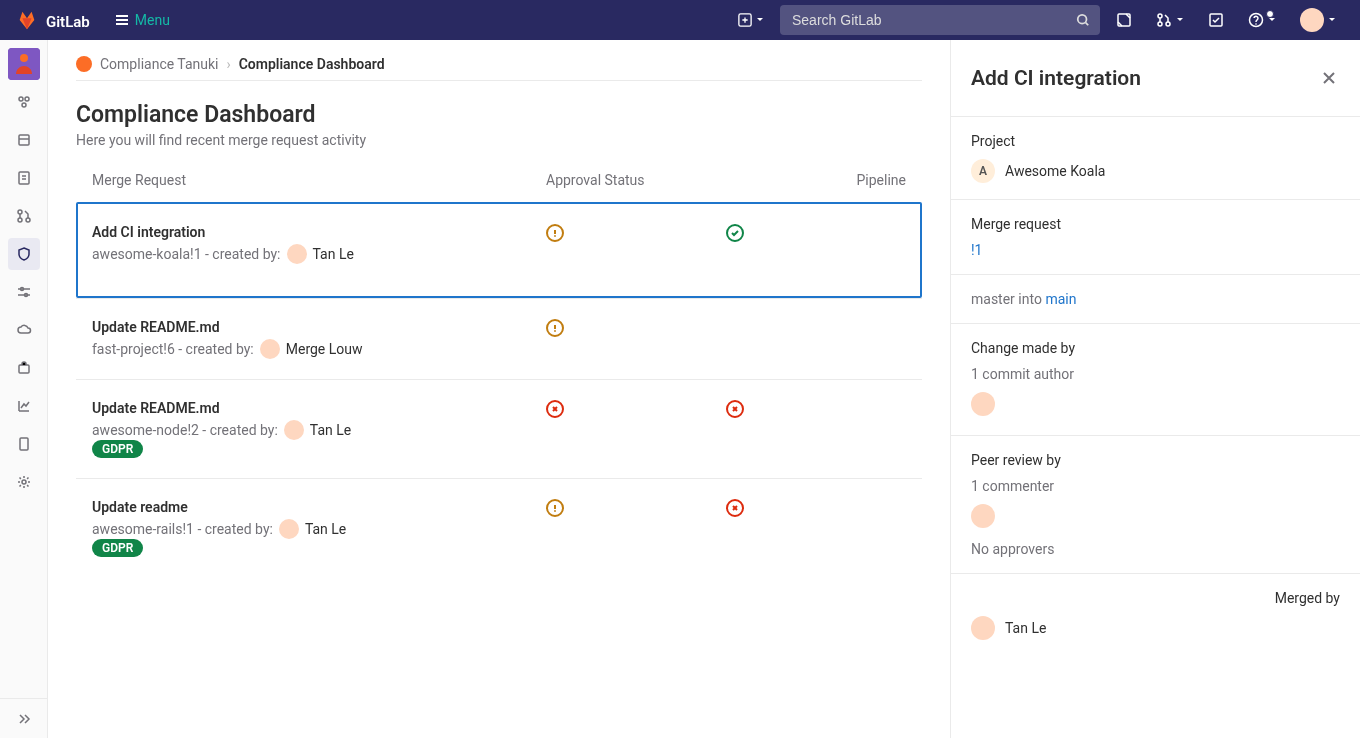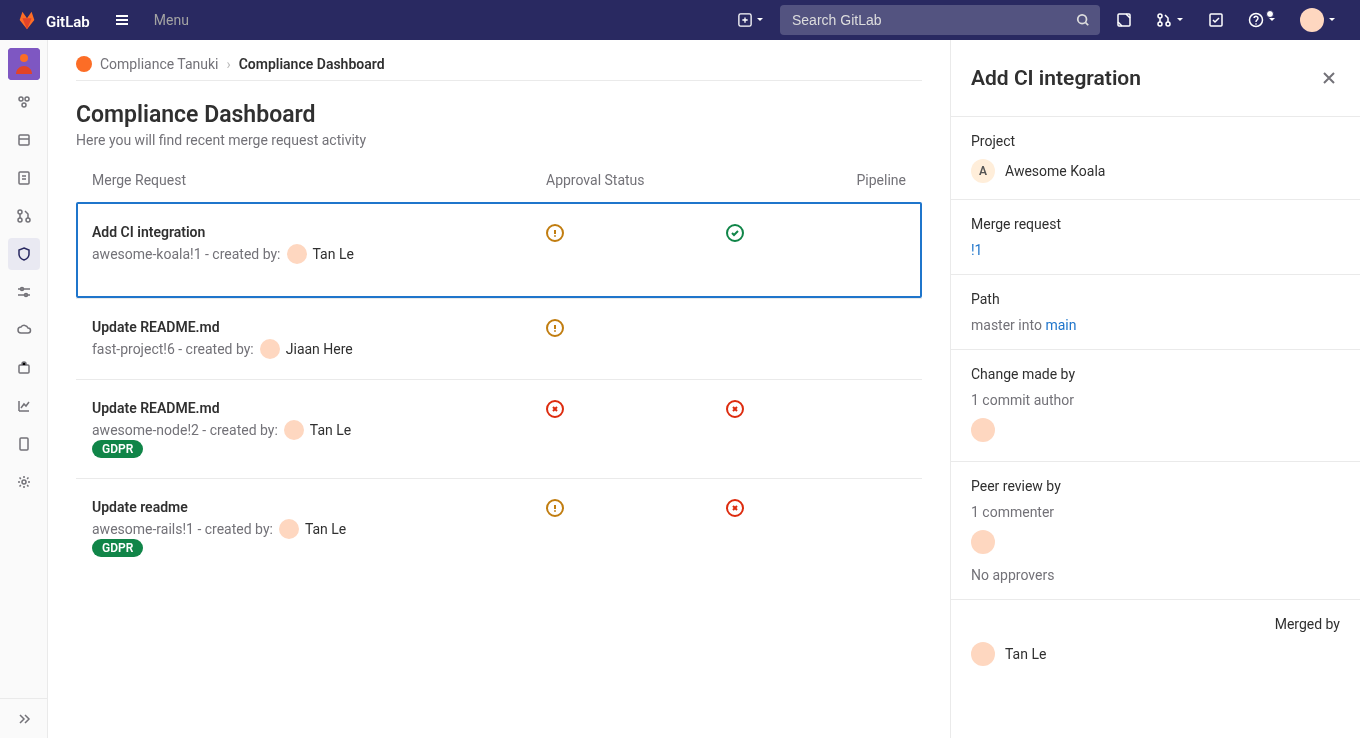"Menu" .header .menu-btn { color: #a3a3a3 -> #14b8a6; gap: 24px -> 5px }
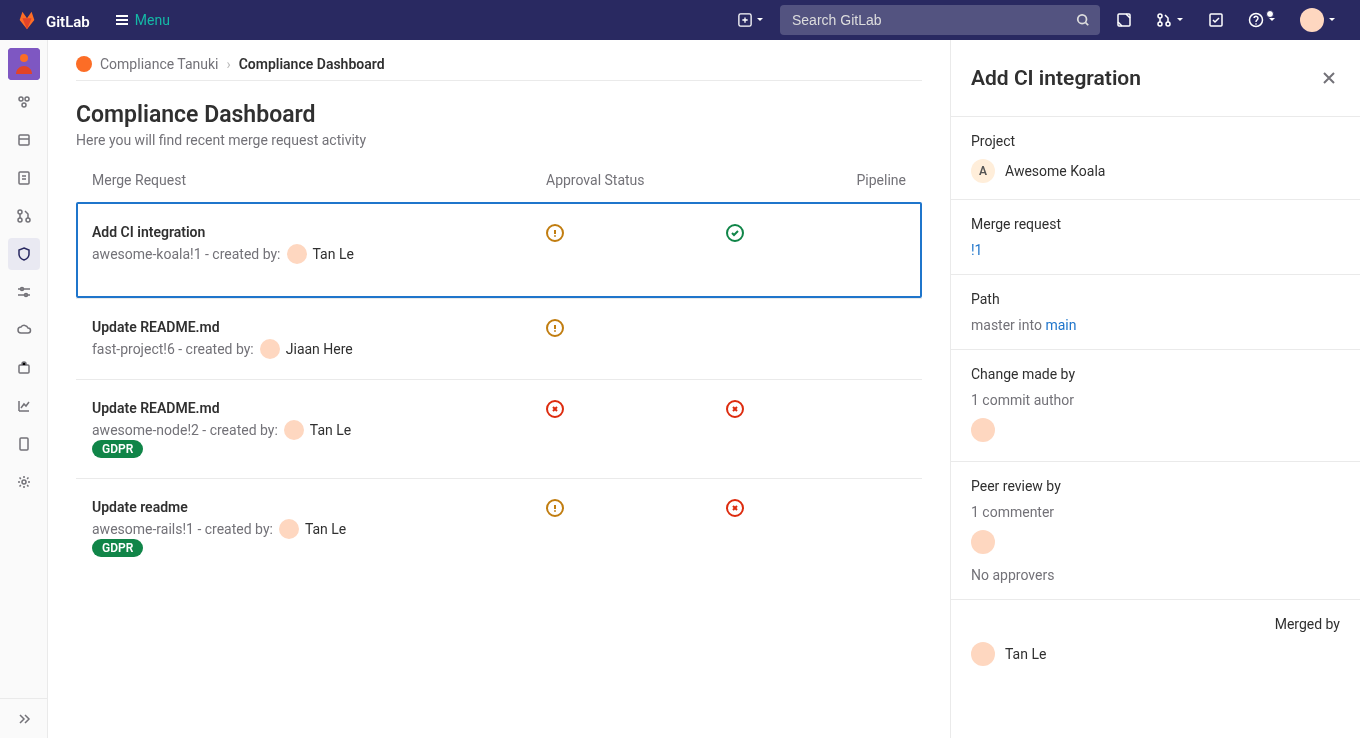"Path" div.plabel { html: <div>Path</div> -> none }
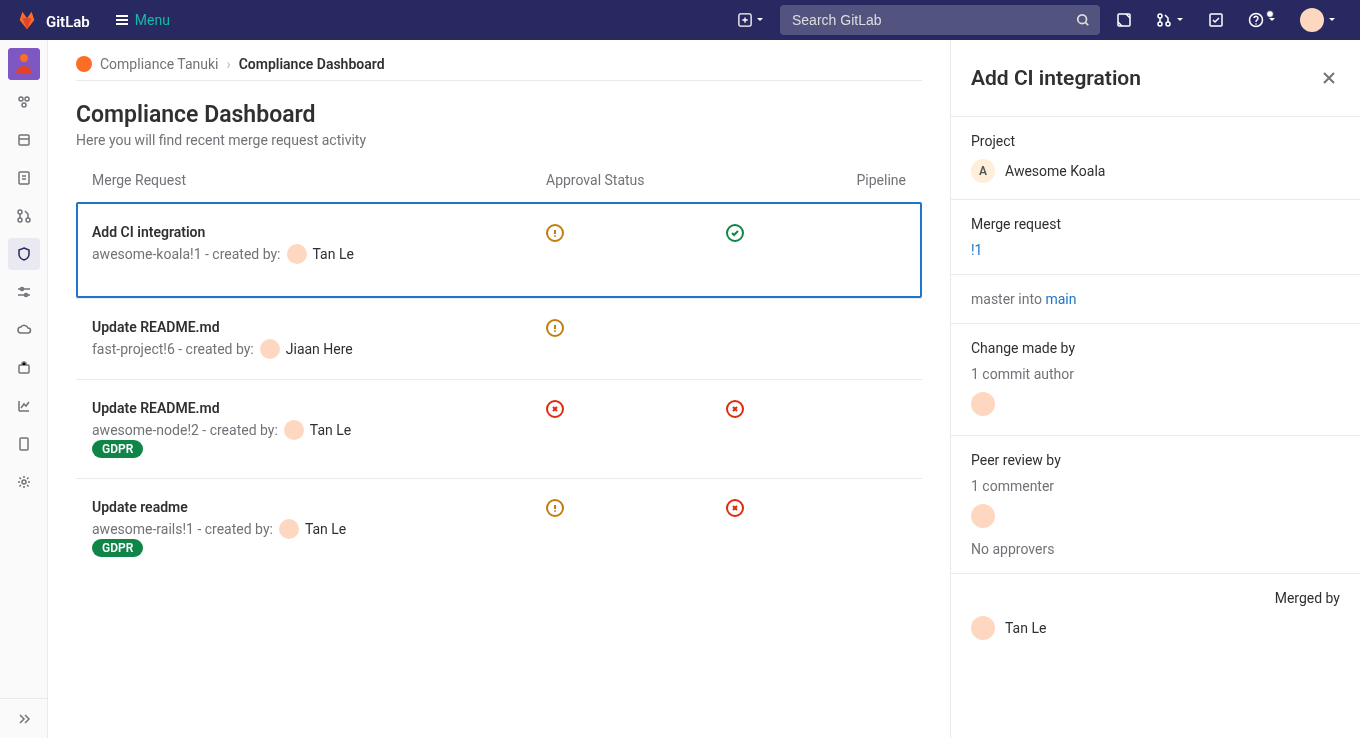"Jiaan Here" span.author { text: Jiaan Here -> Merge Louw }
